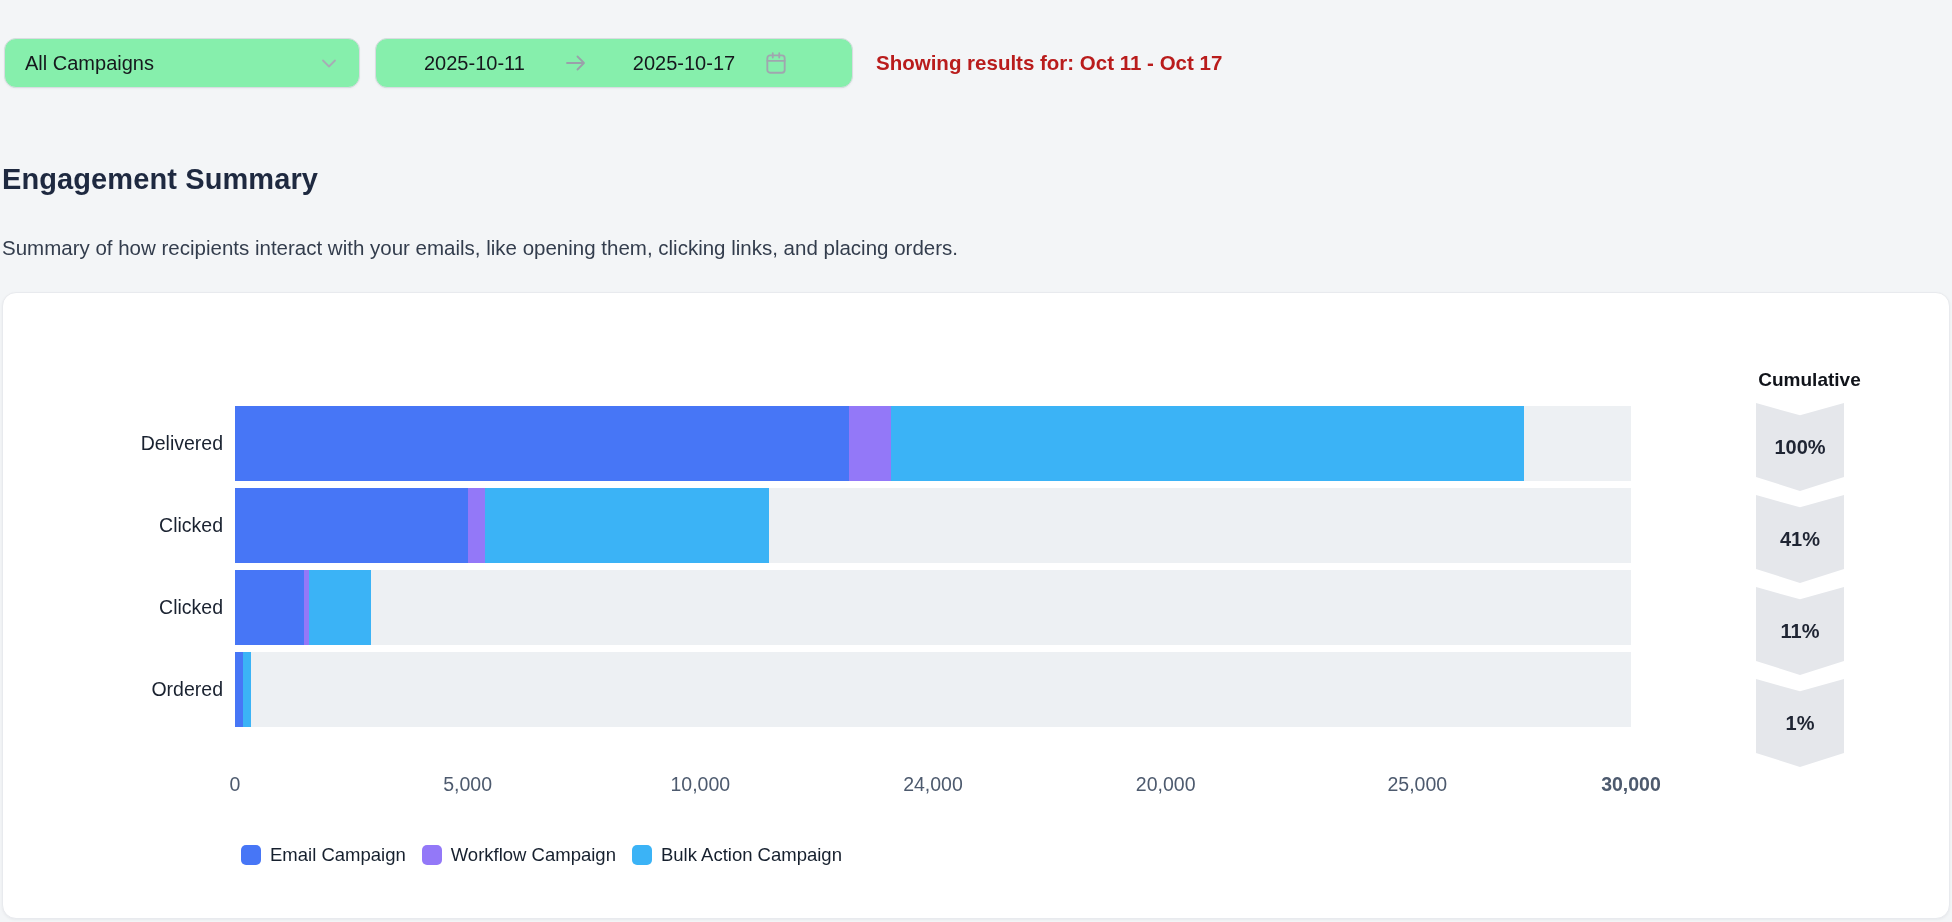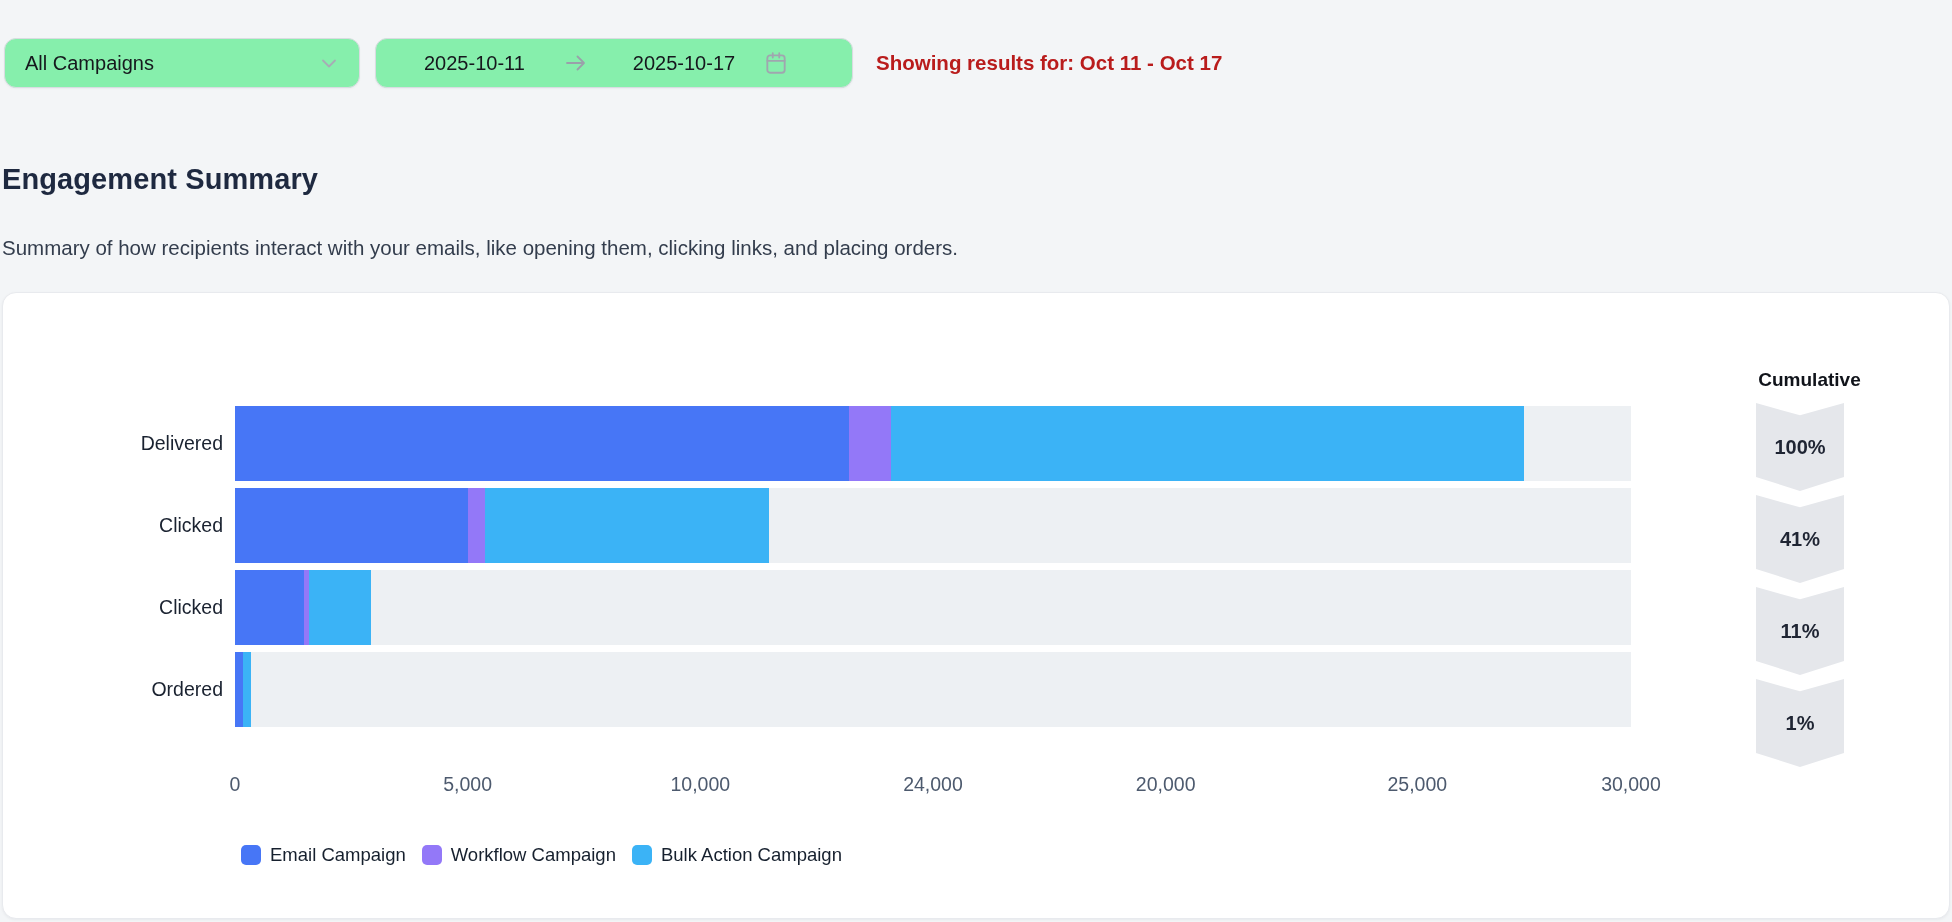"30,000" span.x-tick { font-weight: none -> bold }
